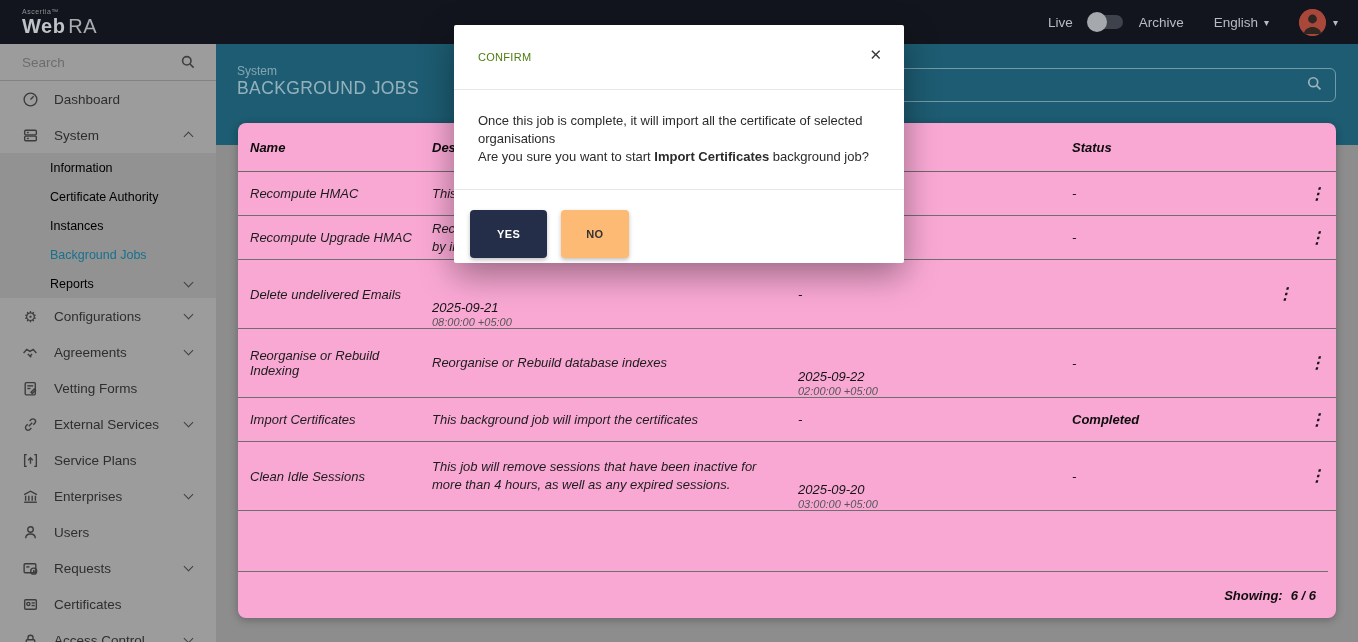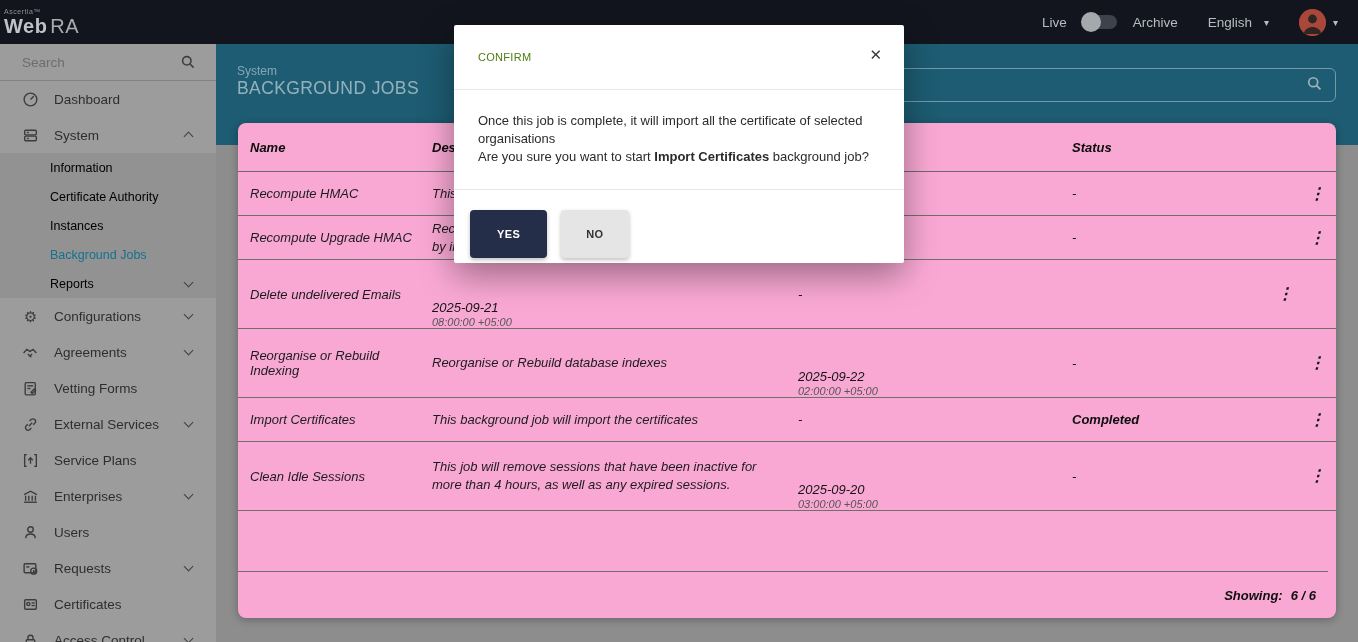"Web RA" .brand { margin-left: 4px -> 22px }
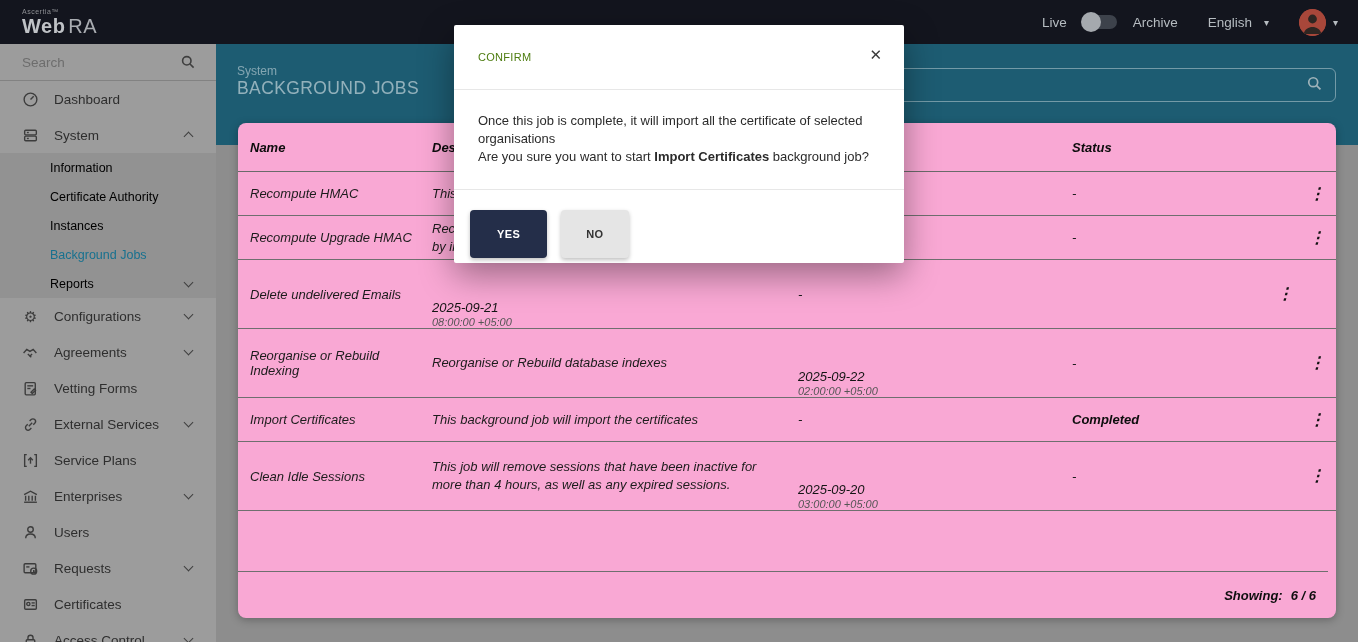"English" .lang { gap: 12px -> 6px }
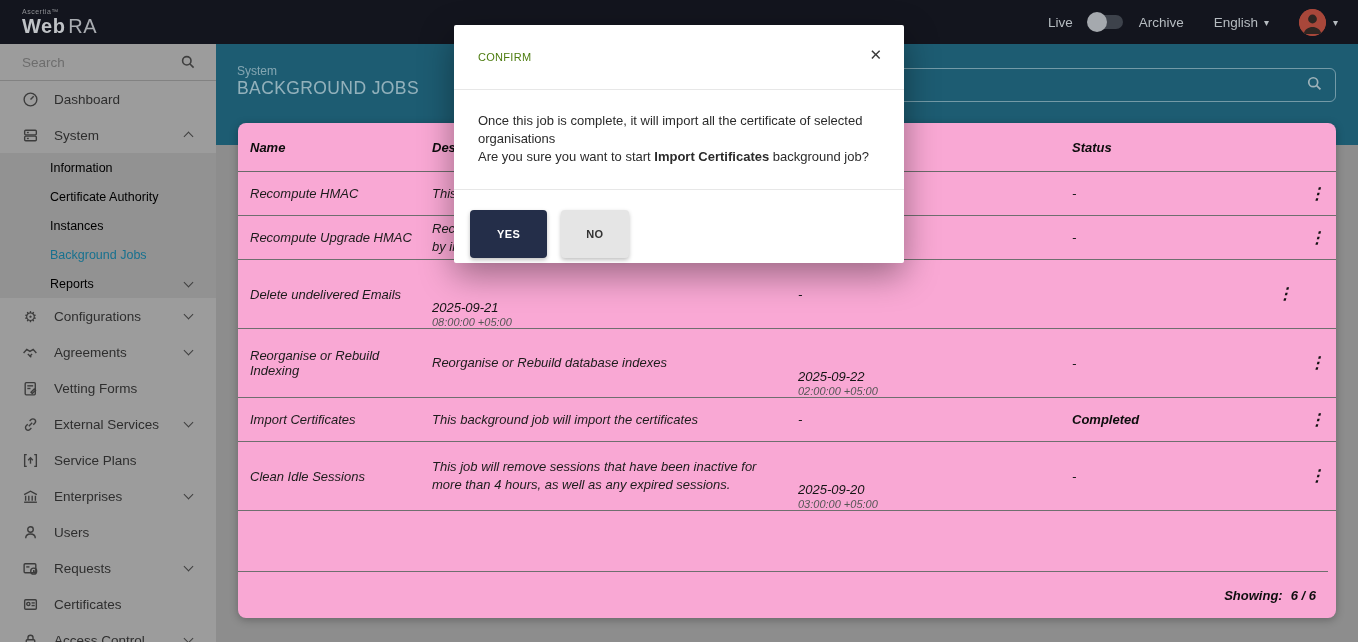"NO" .btn-no { background: #e5e5e5 -> #fdba74 }
